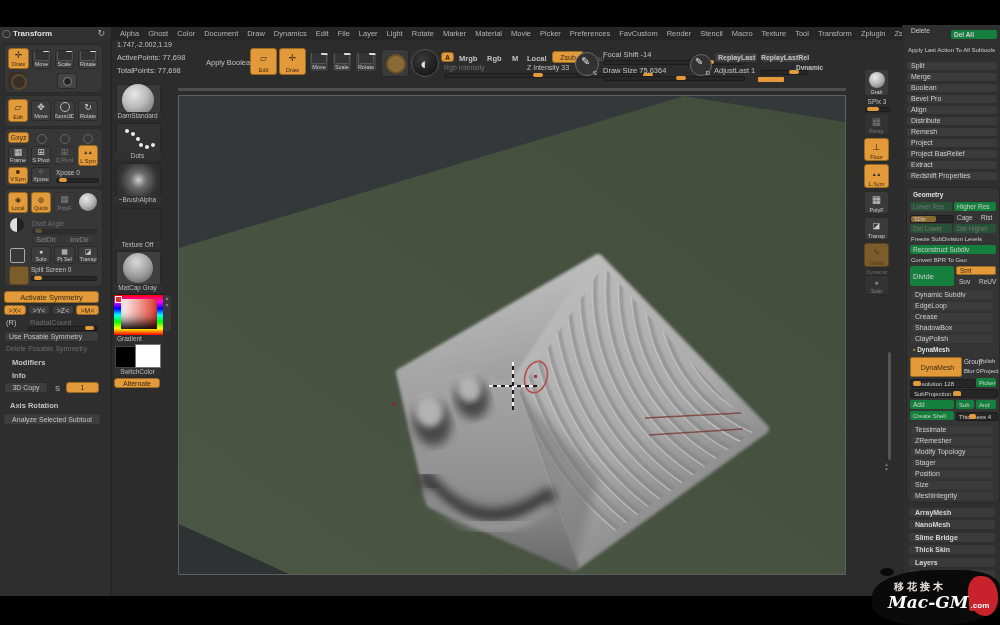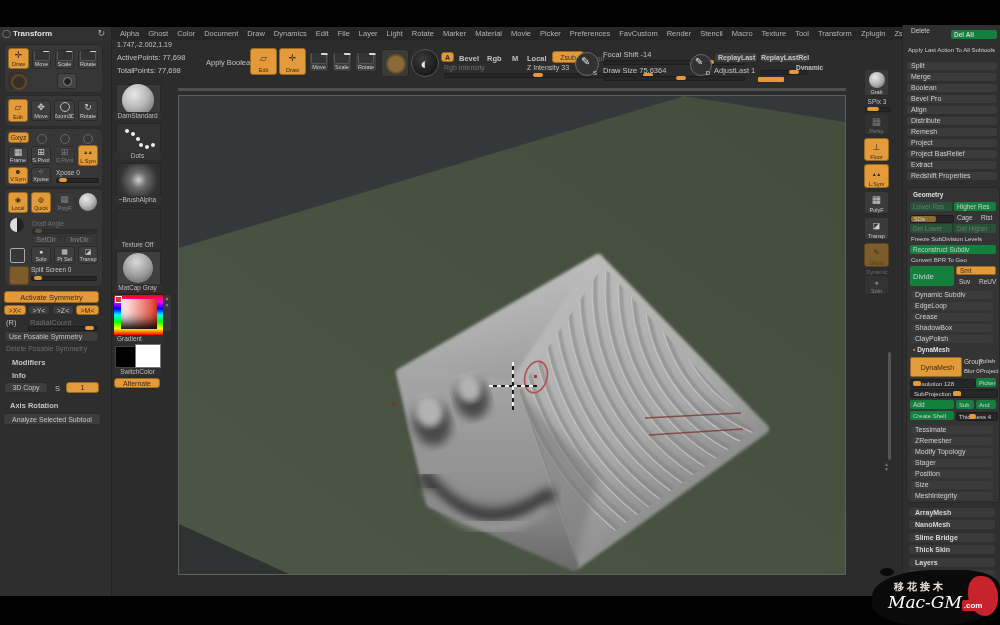"Bevel" div.abs { text: Bevel -> Mrgb }
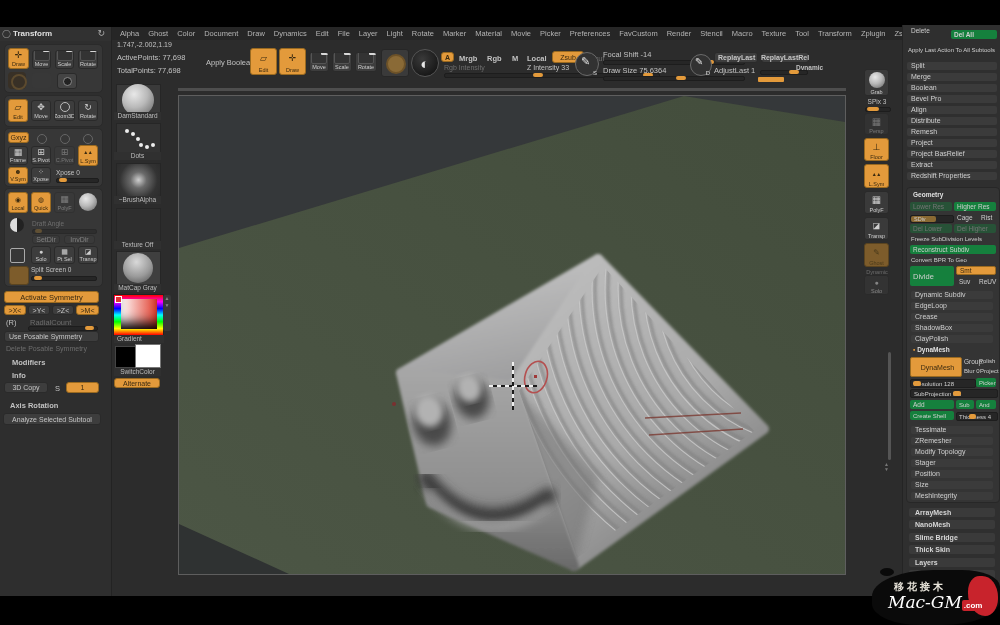"Mac-GM" span { font-weight: normal -> bold }
